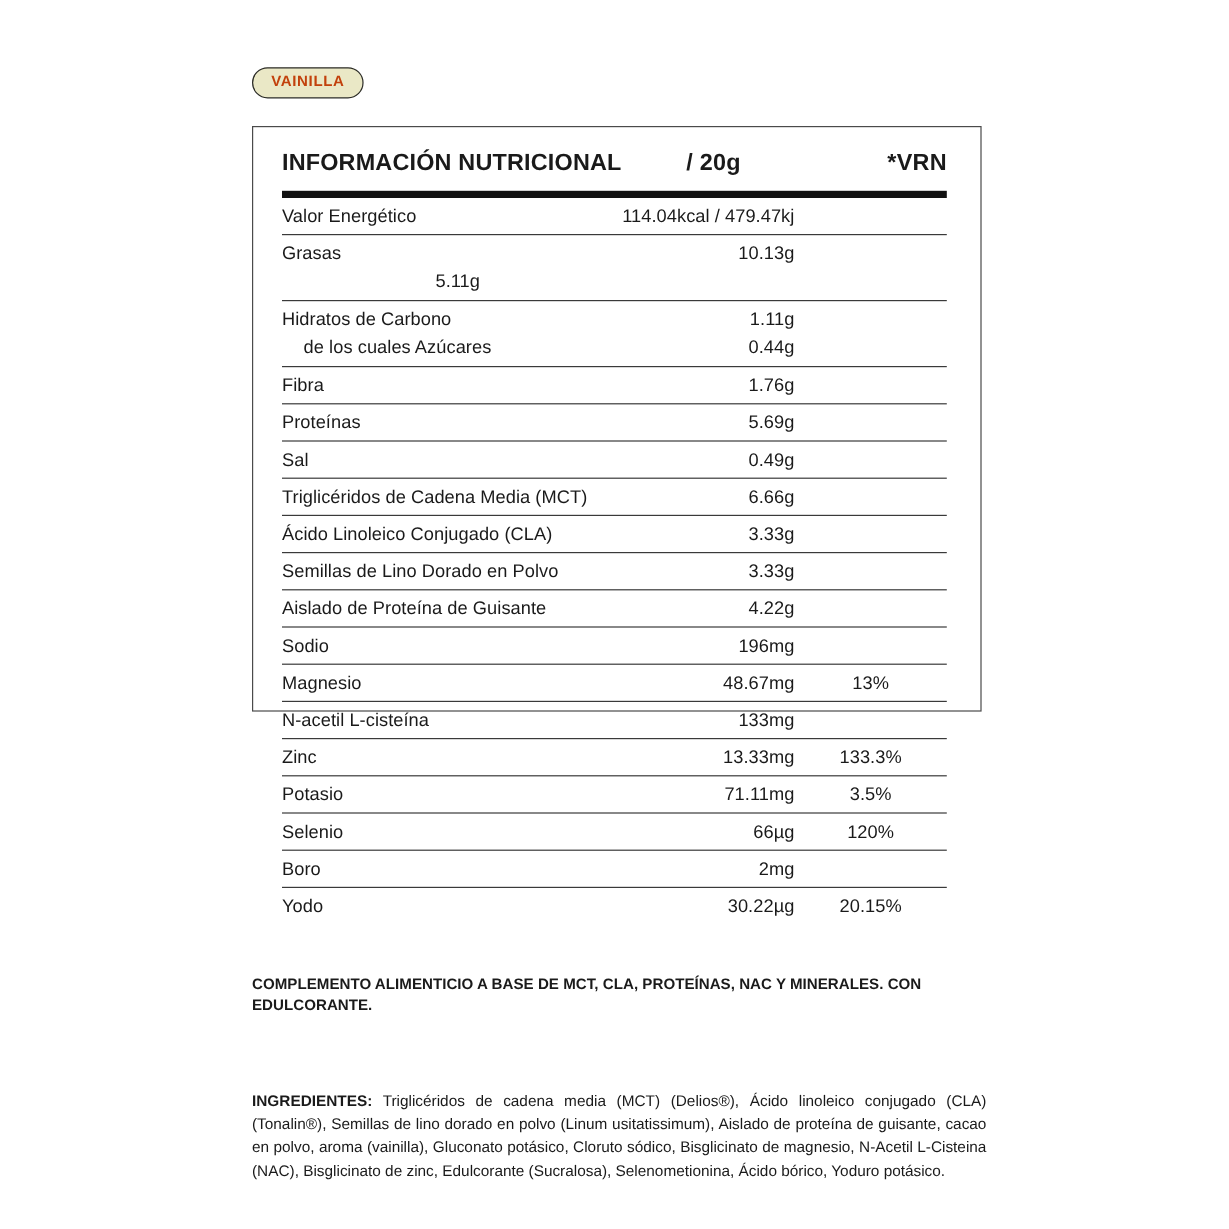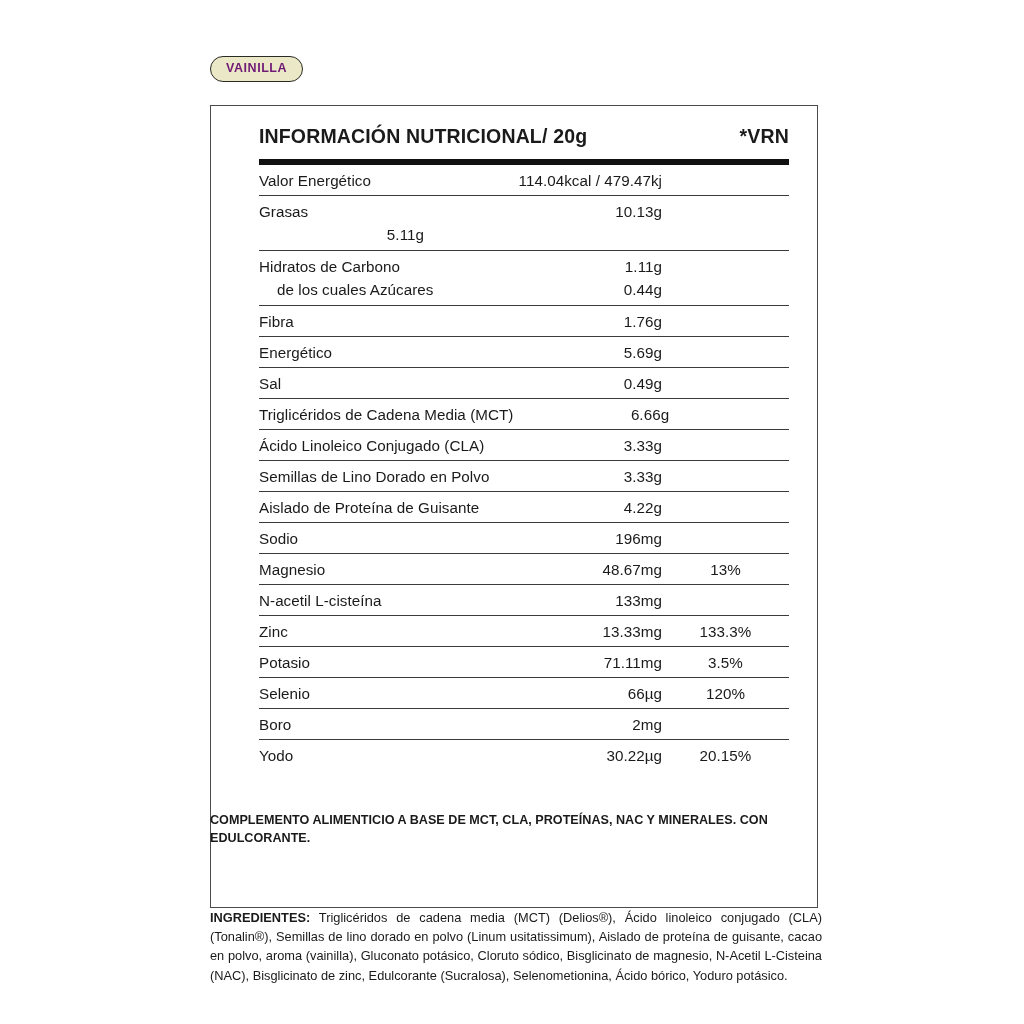"VAINILLA" .flavour-badge { color: #701a75 -> #c2410c }
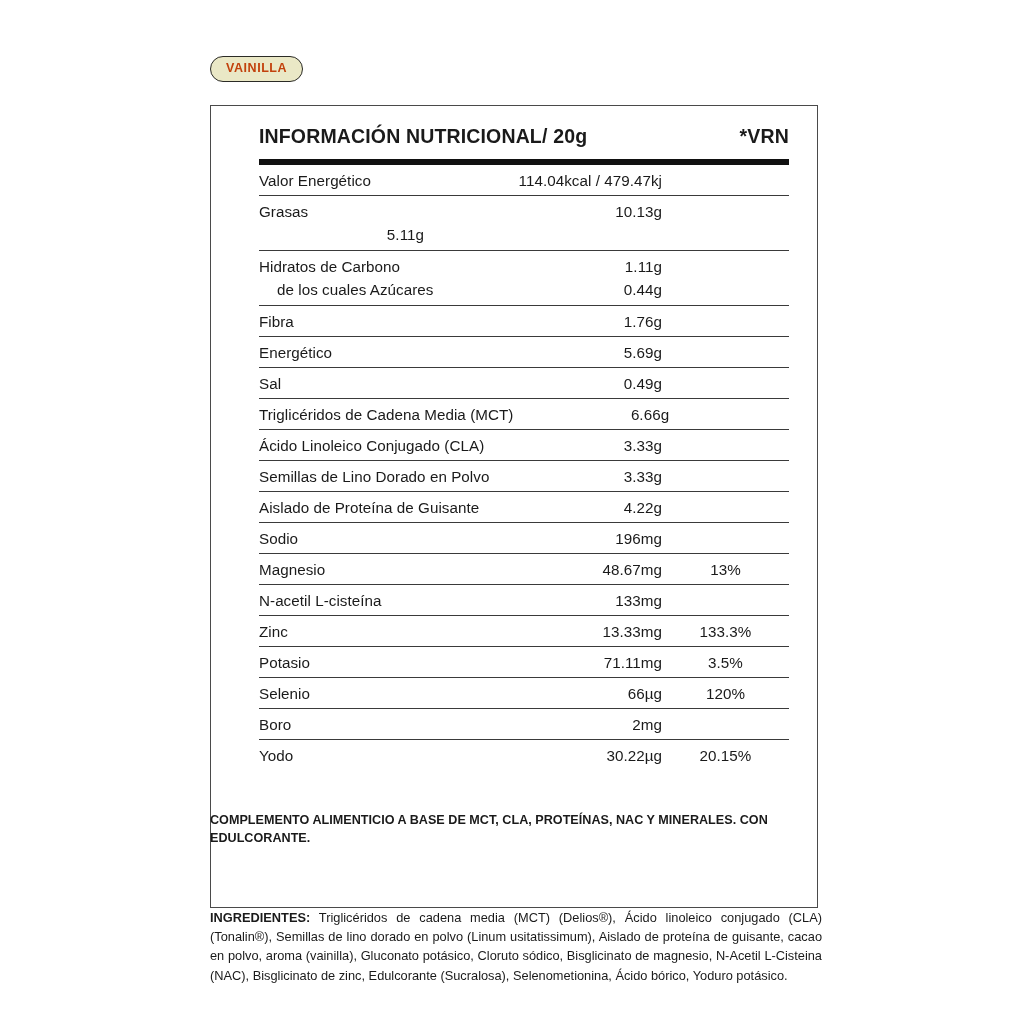"INFORMACIÓN NUTRICIONAL" .nutrition-panel { height: 803px -> 488px; padding-left: 24px -> none }
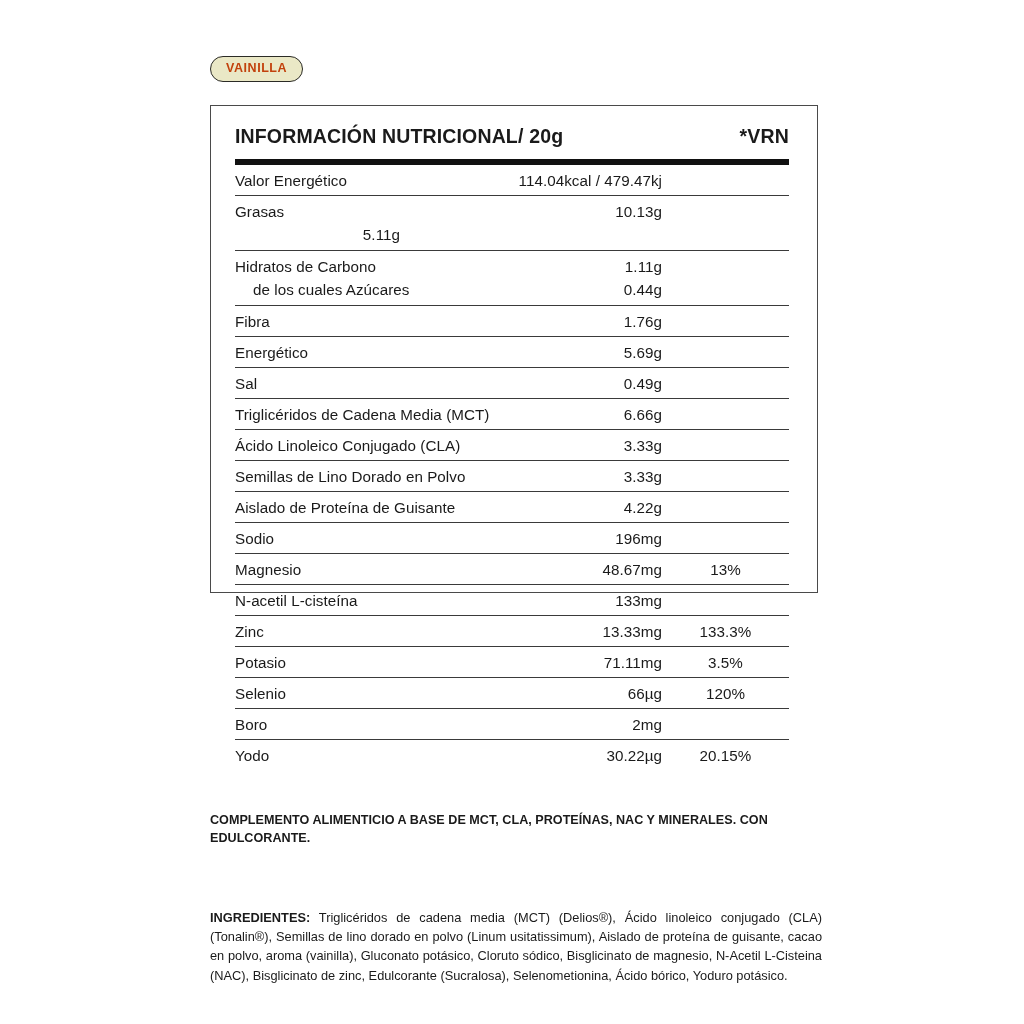"/ 20g" .nut-header .h-serving { text-align: left -> center }
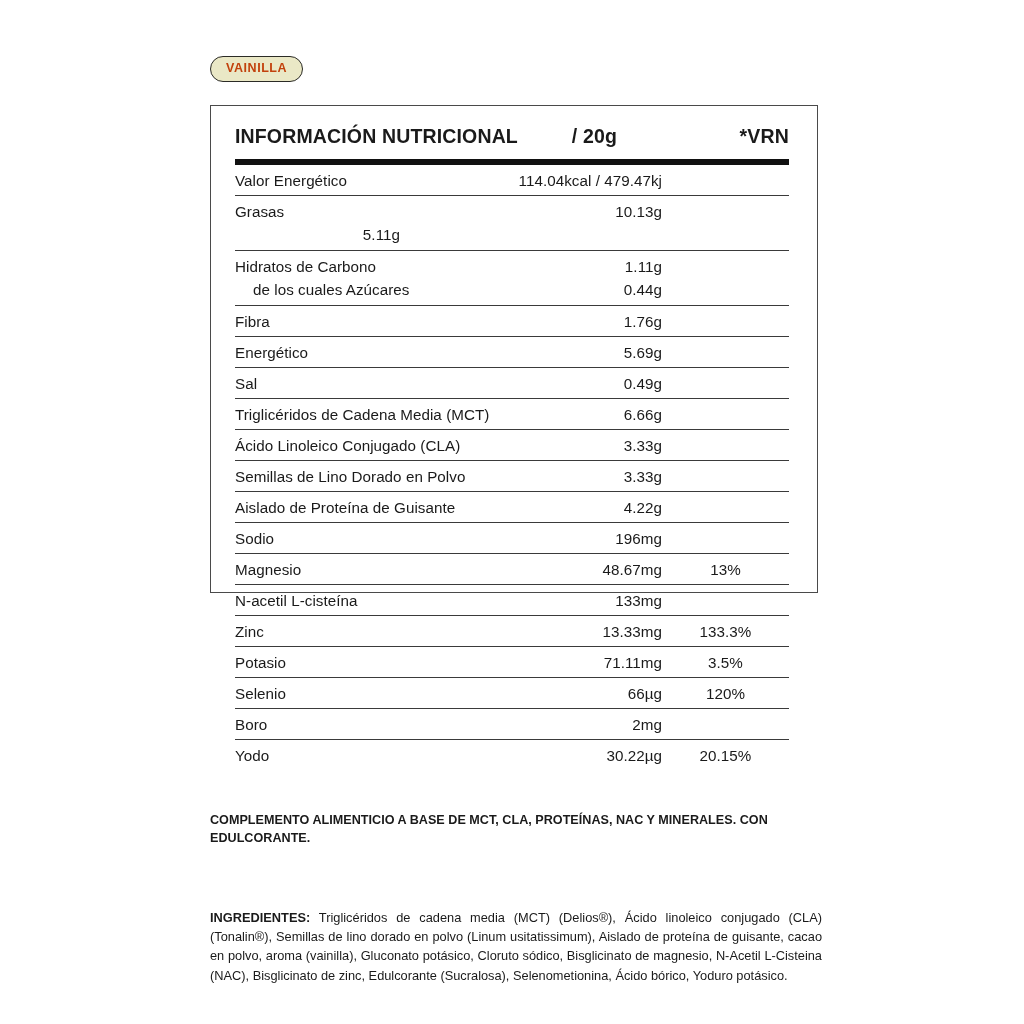"Energético" div.r-label { text: Energético -> Proteínas }
